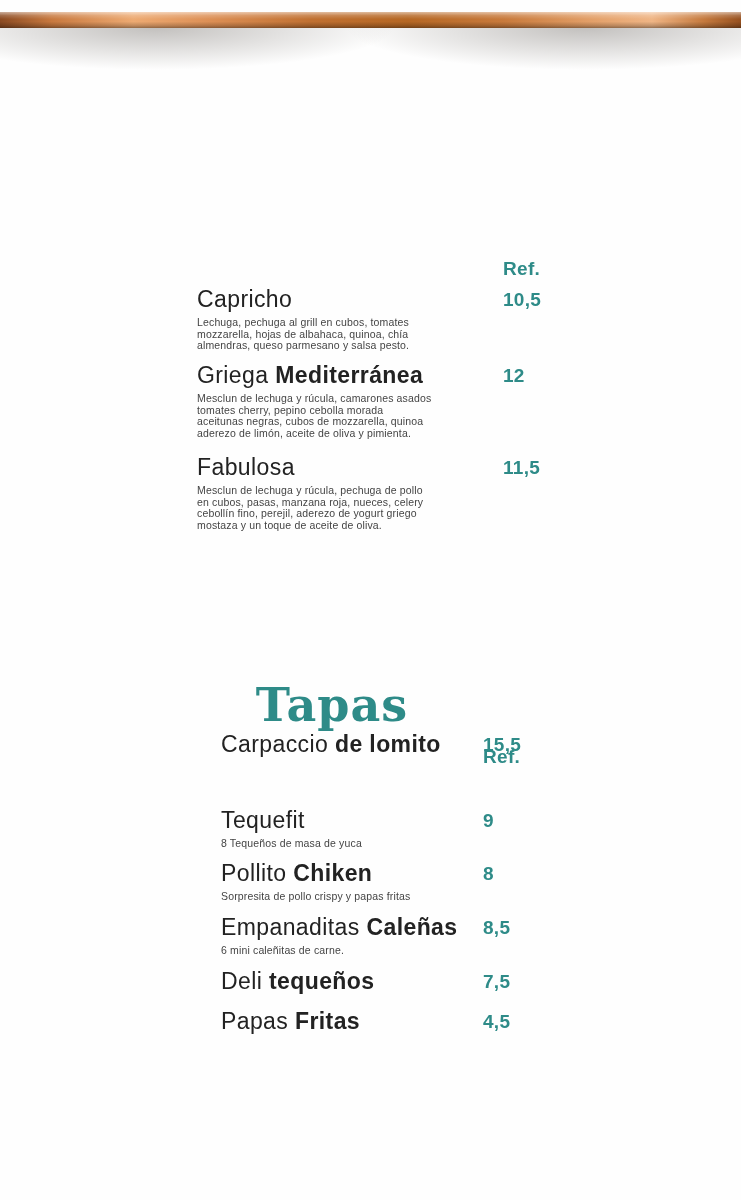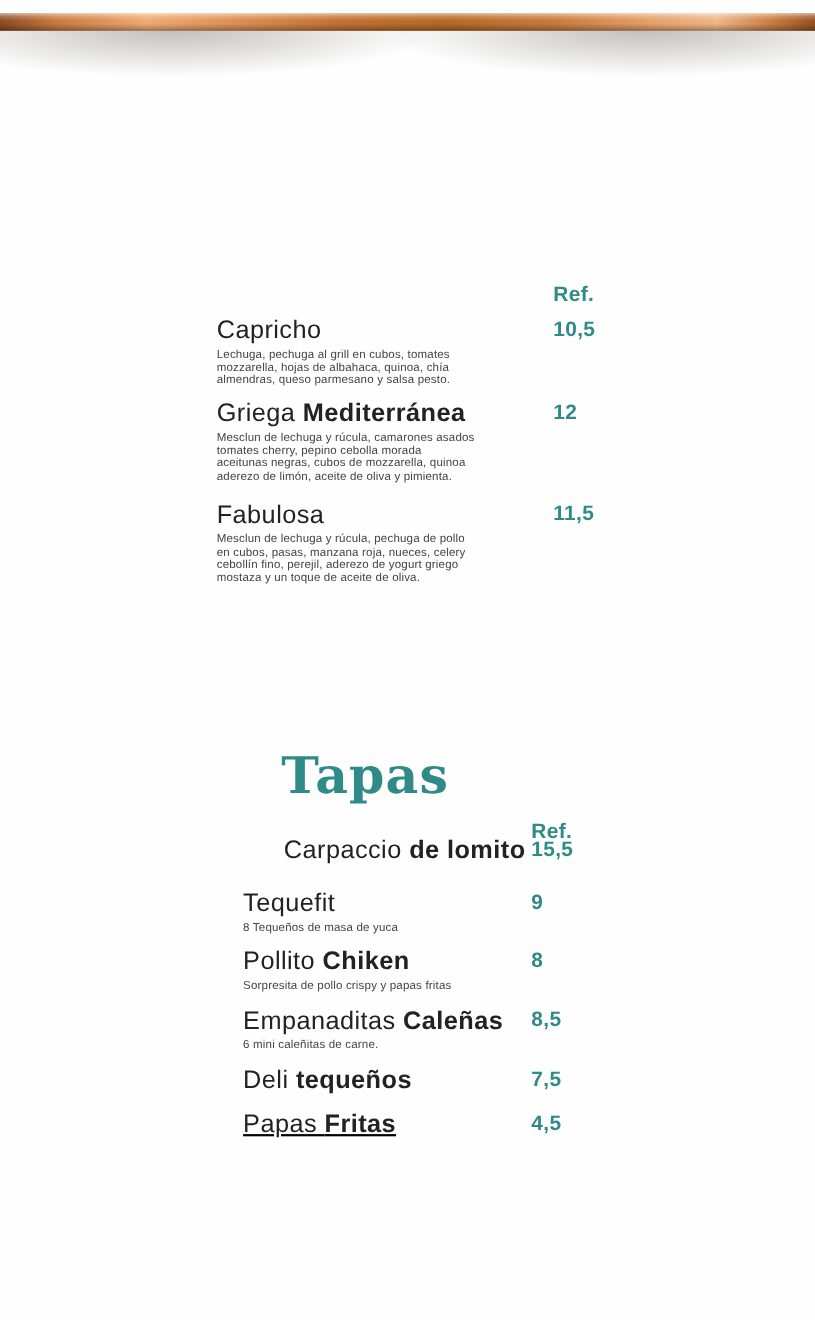"Carpaccio de lomito" .s2-item0 { padding-left: 37px -> none; top: 759px -> 731px }
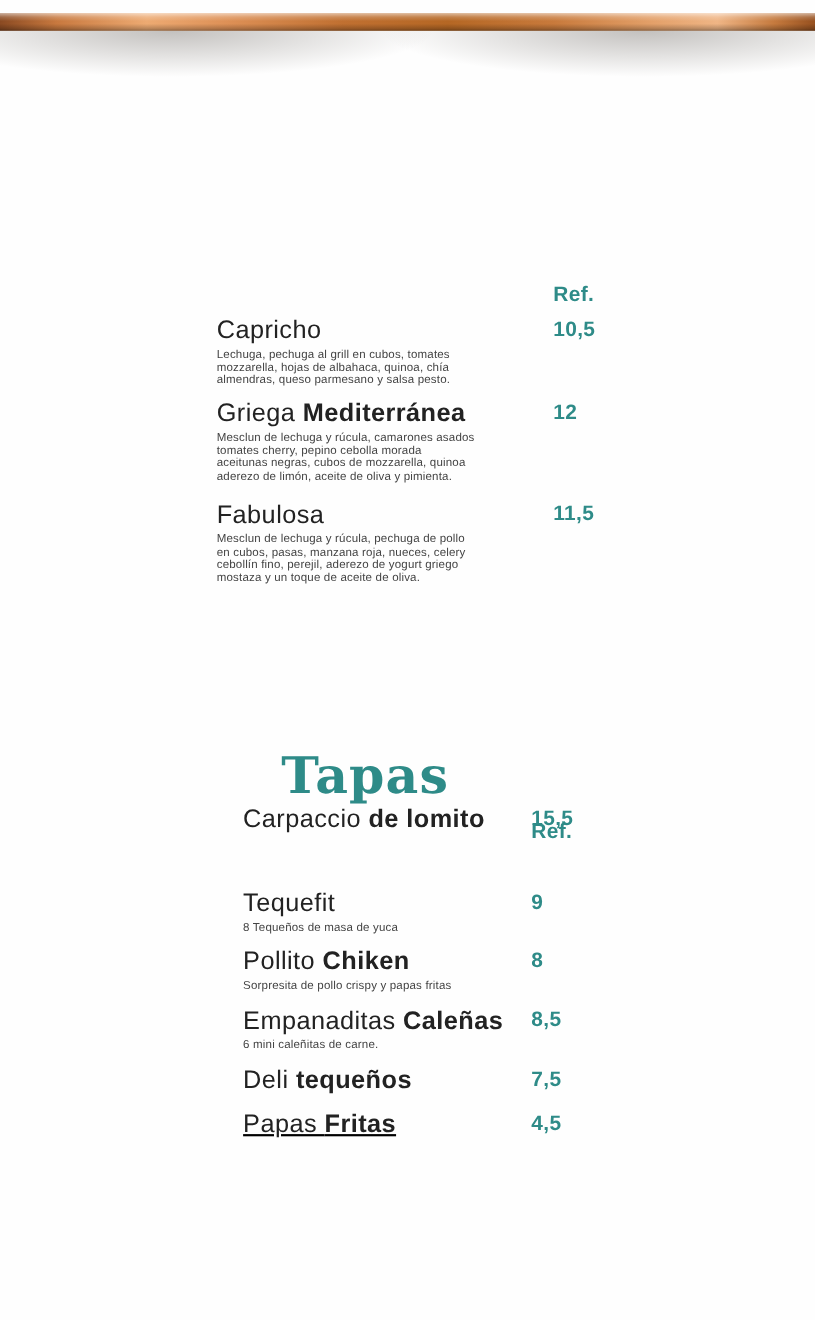"Papas Fritas" .s2-item5 { text-decoration: underline -> none }
